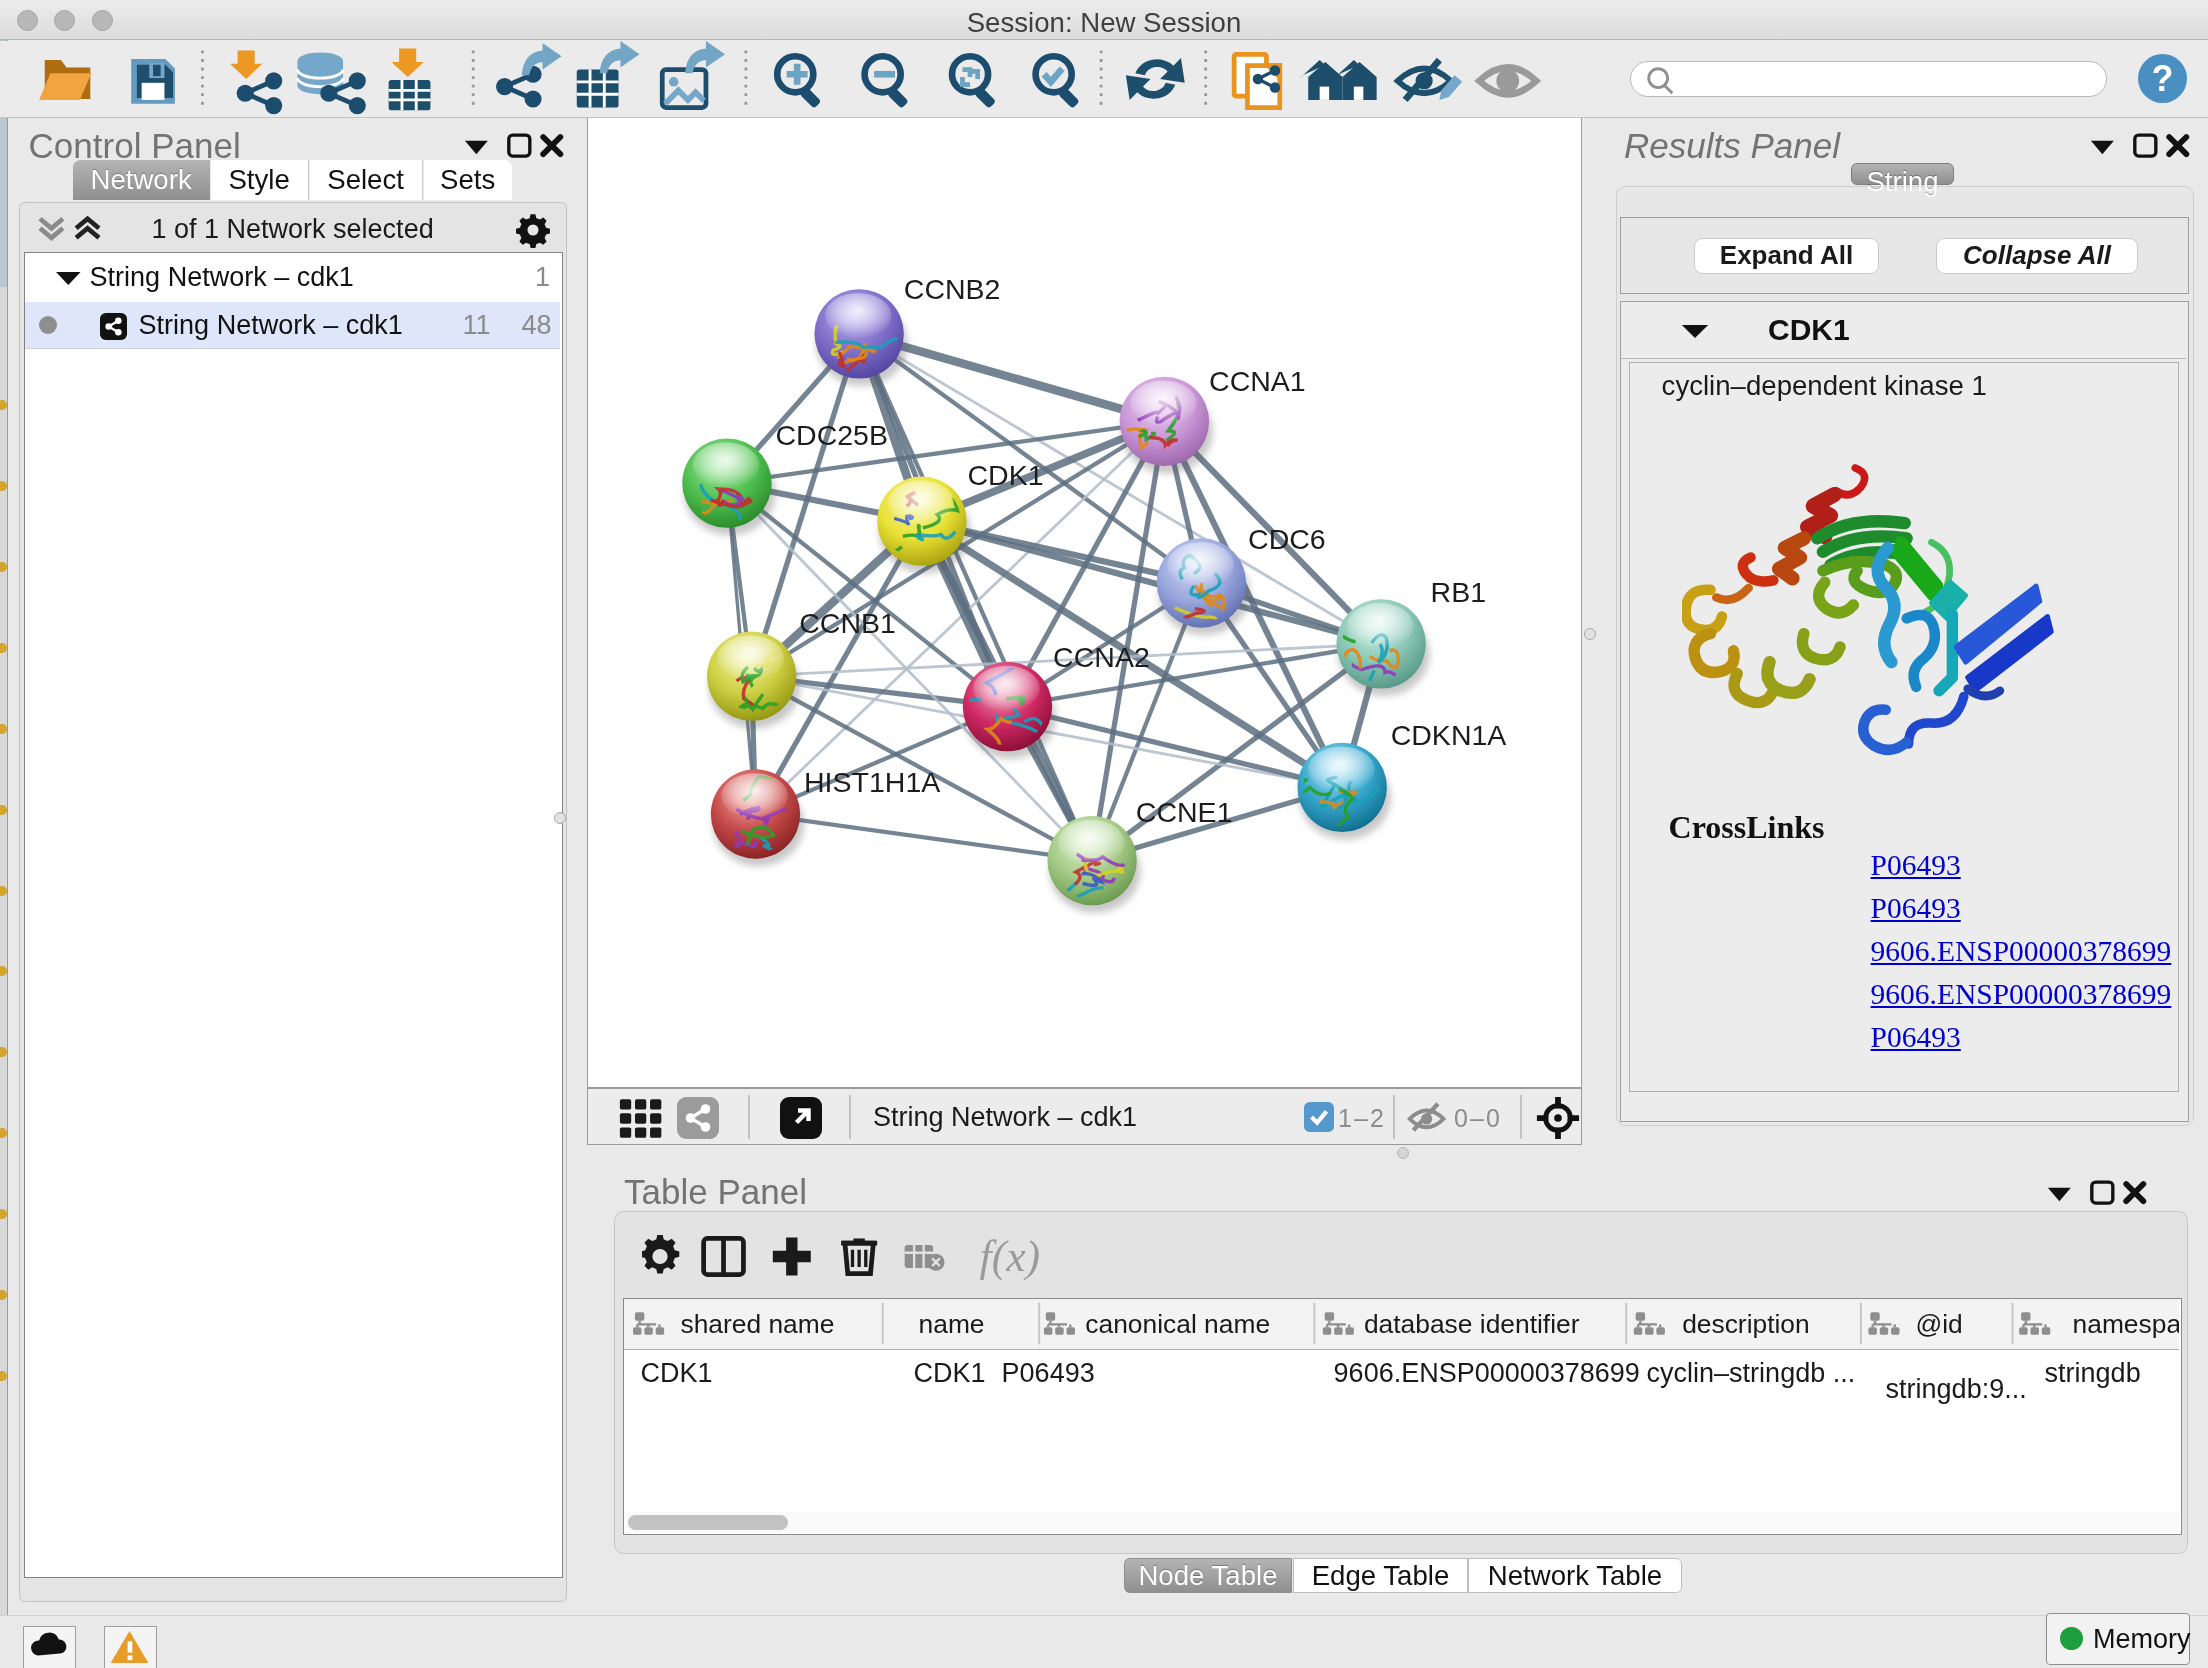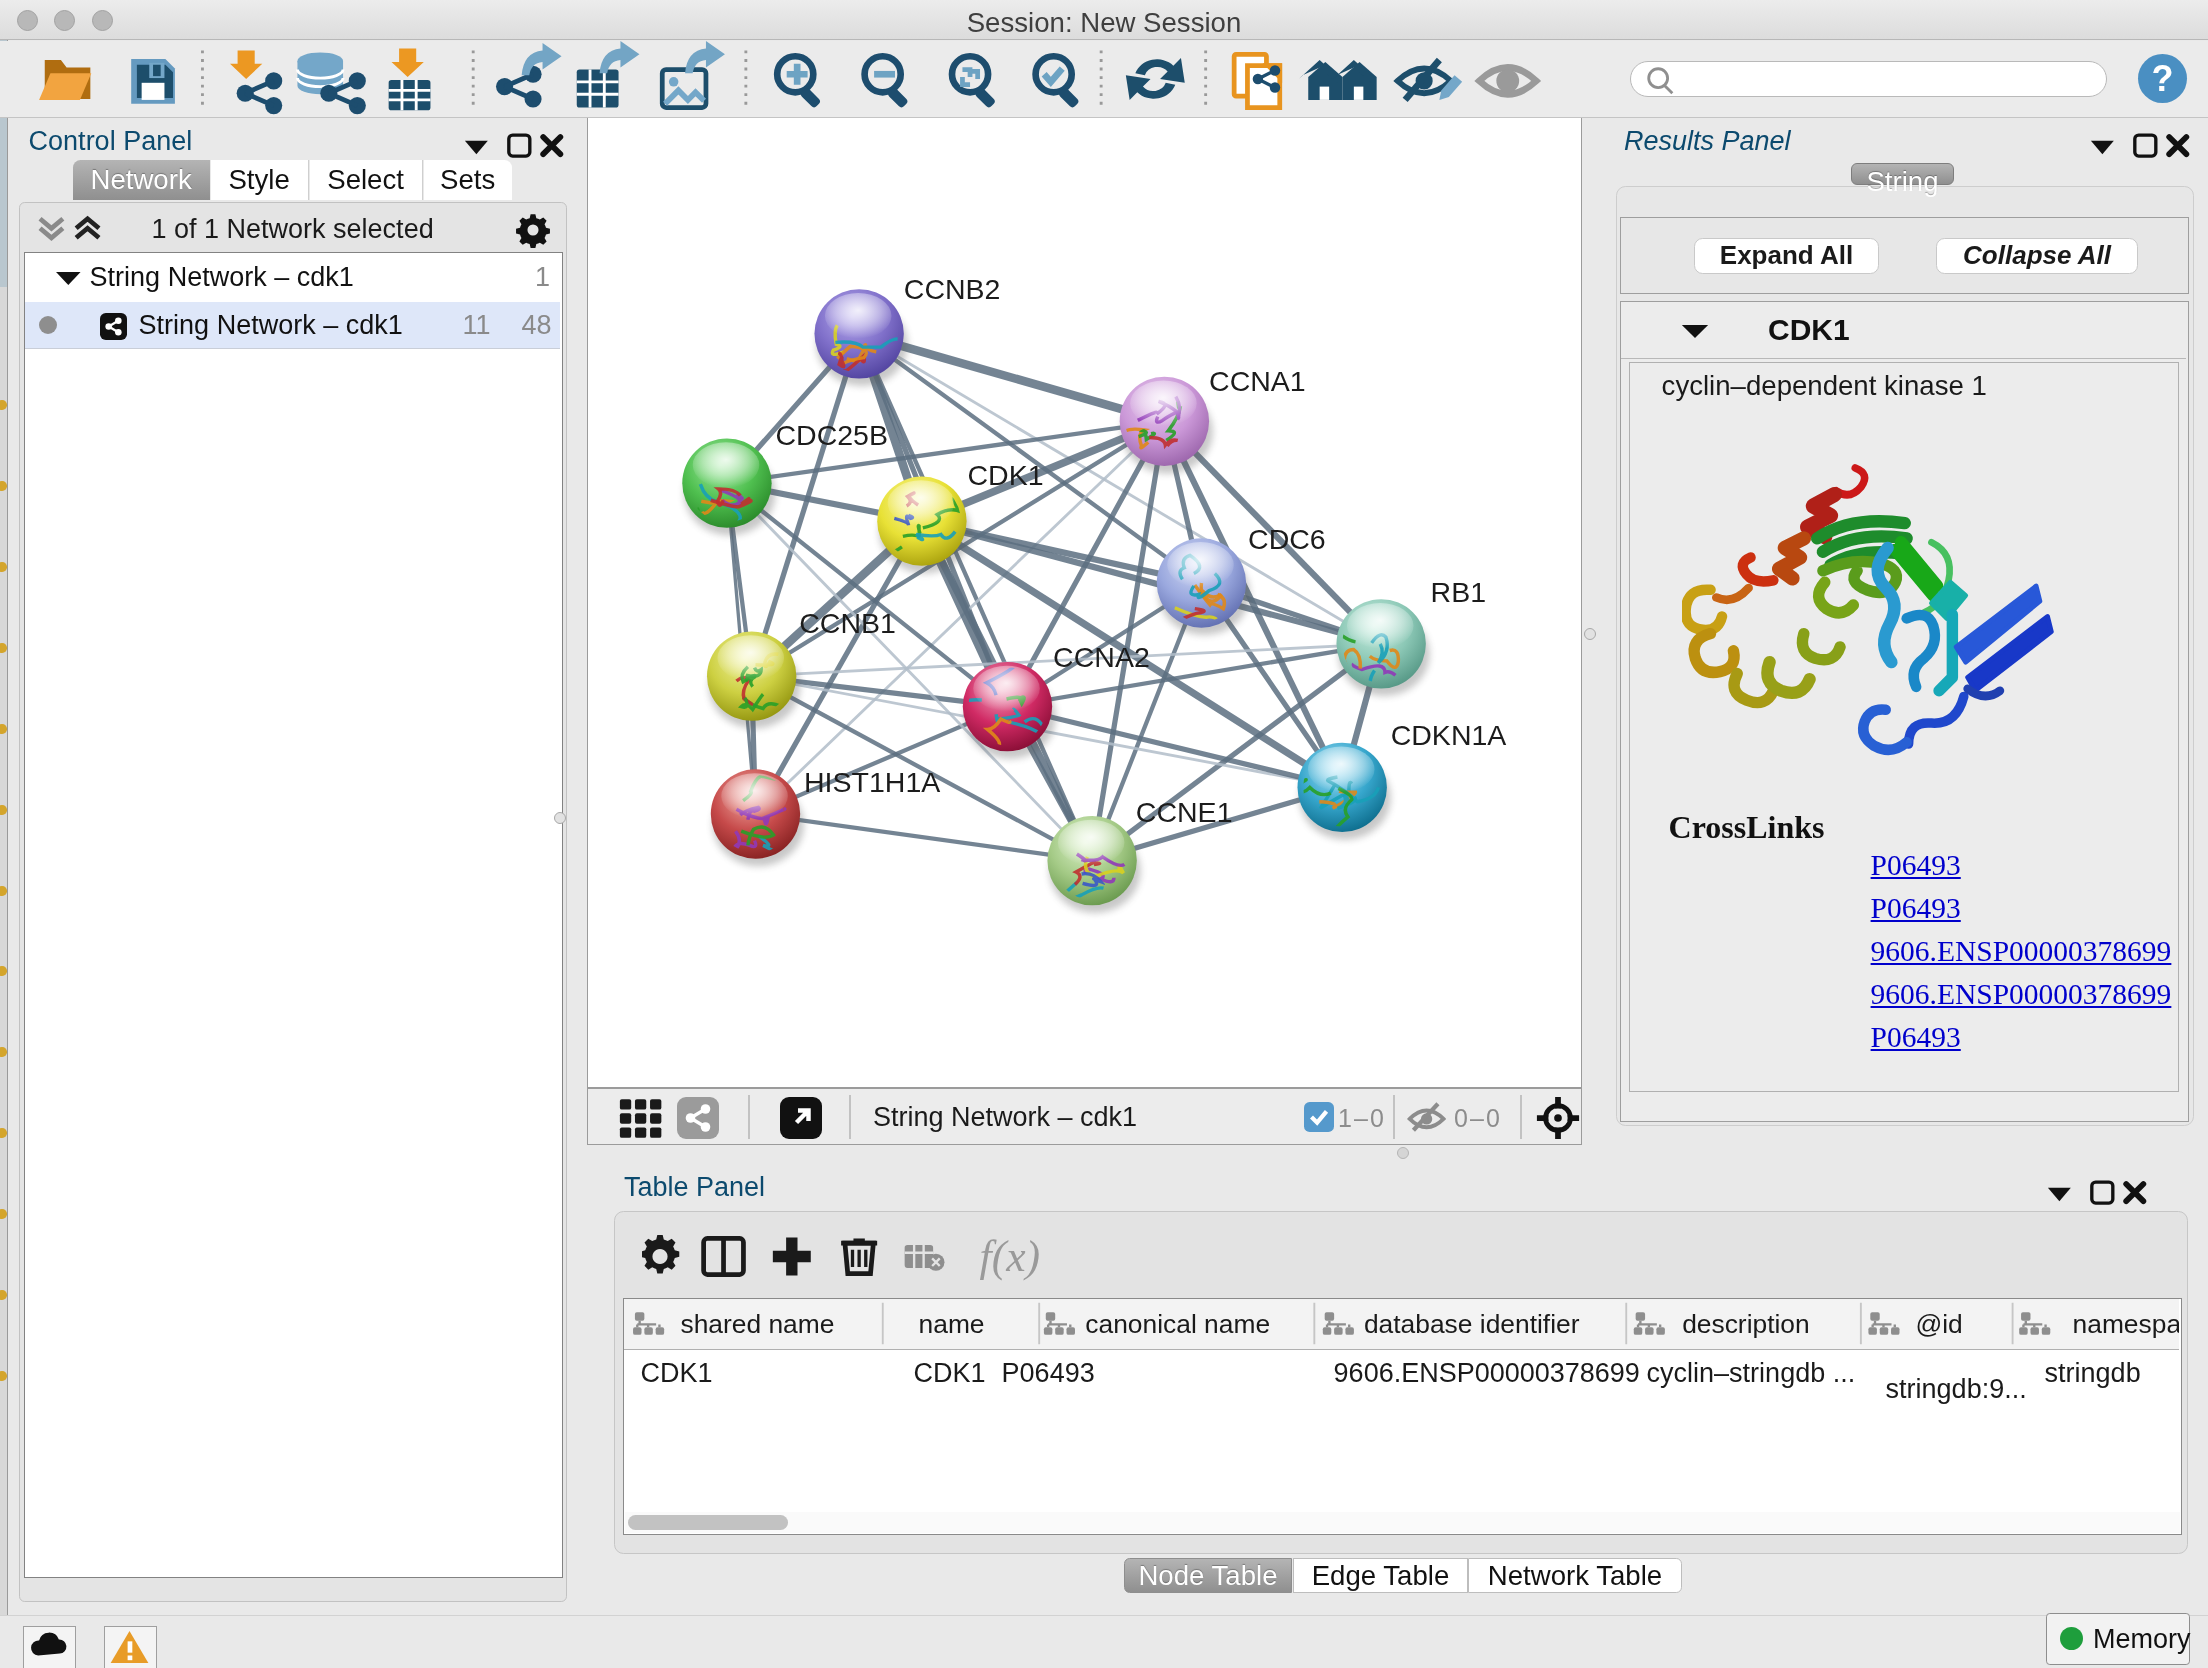"Control Panel" .ptitle { color: #0c4a6e -> #737373; font-size: 27px -> 35px }
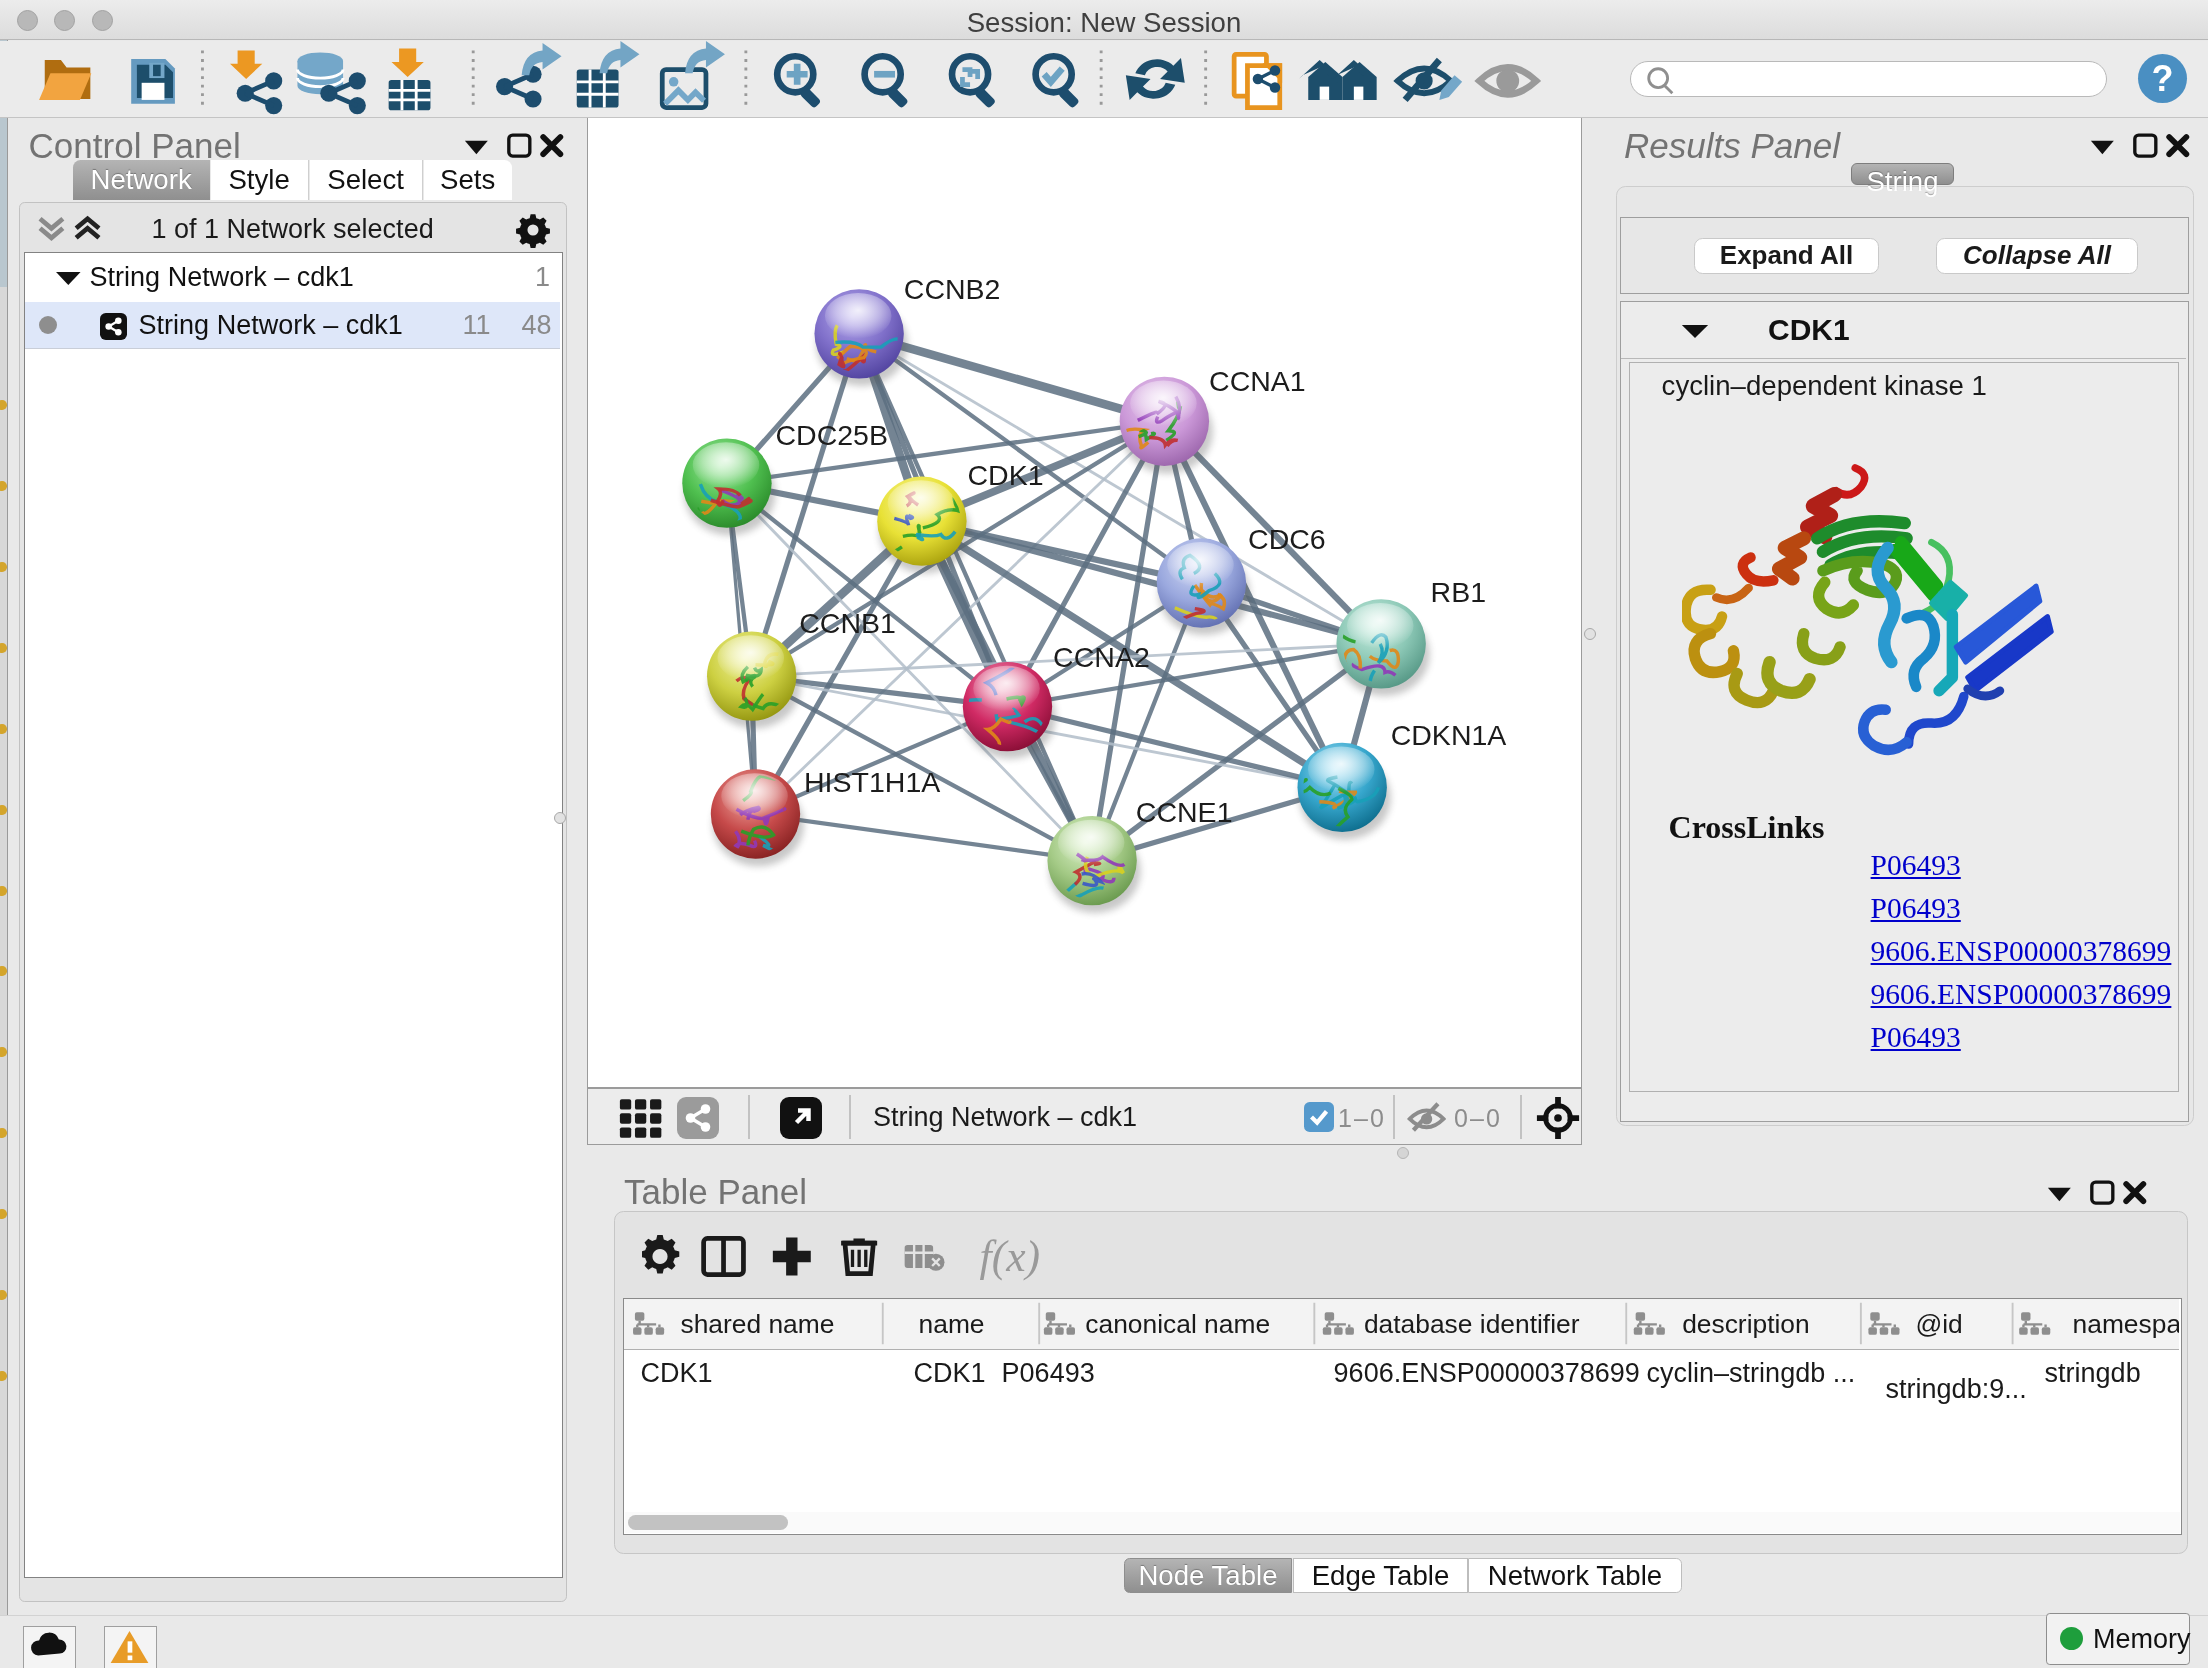"1 – 0" div.abs { text: 0 -> 2 }
